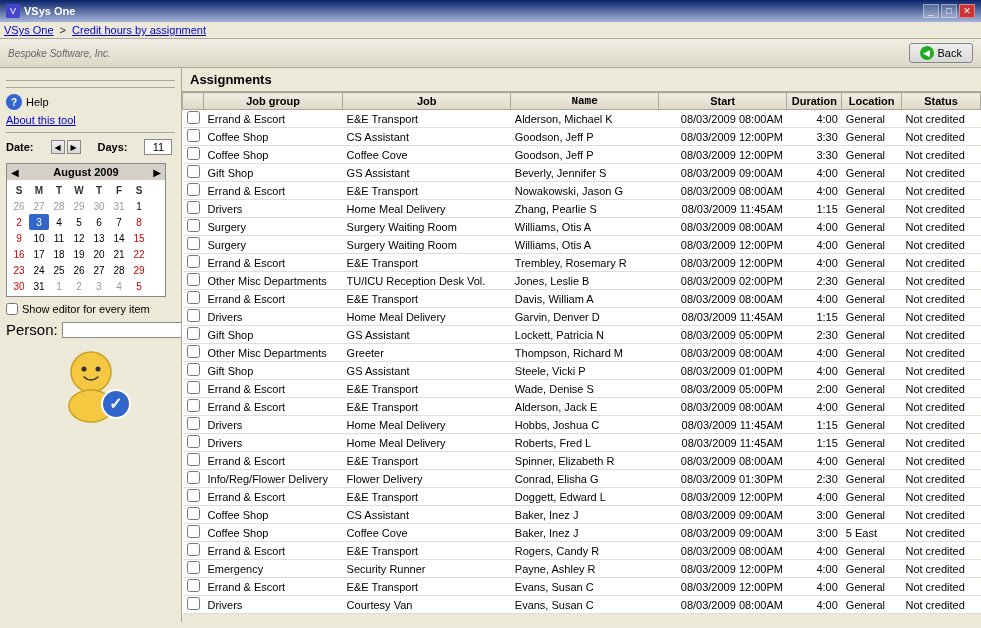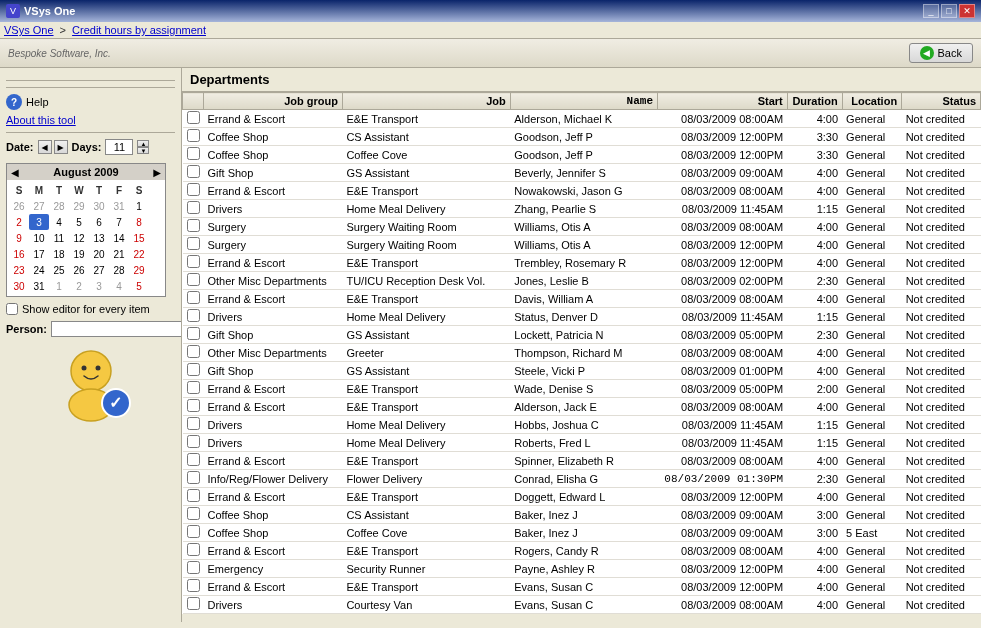"Departments" div.content-title { text: Departments -> Assignments }
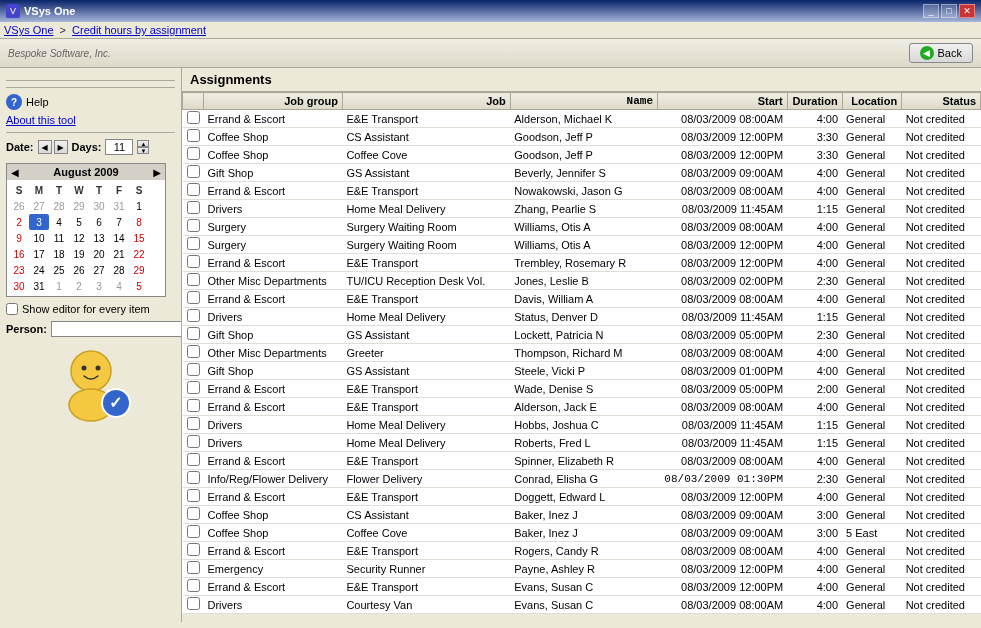"Job group" .assignments-table th { text-align: right -> center }
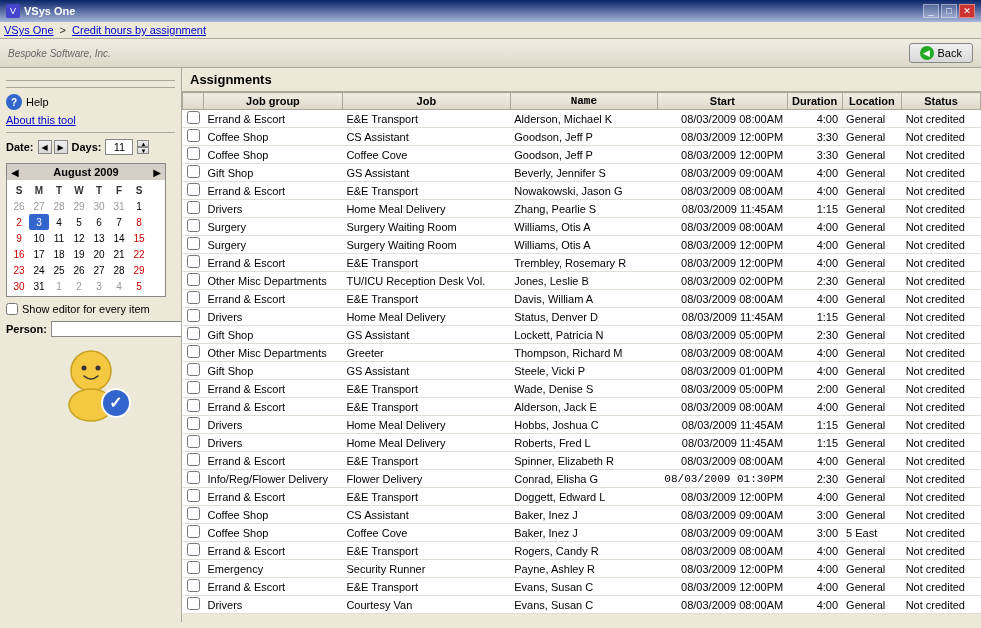"Date:" .date-row { gap: 4px -> 17px }
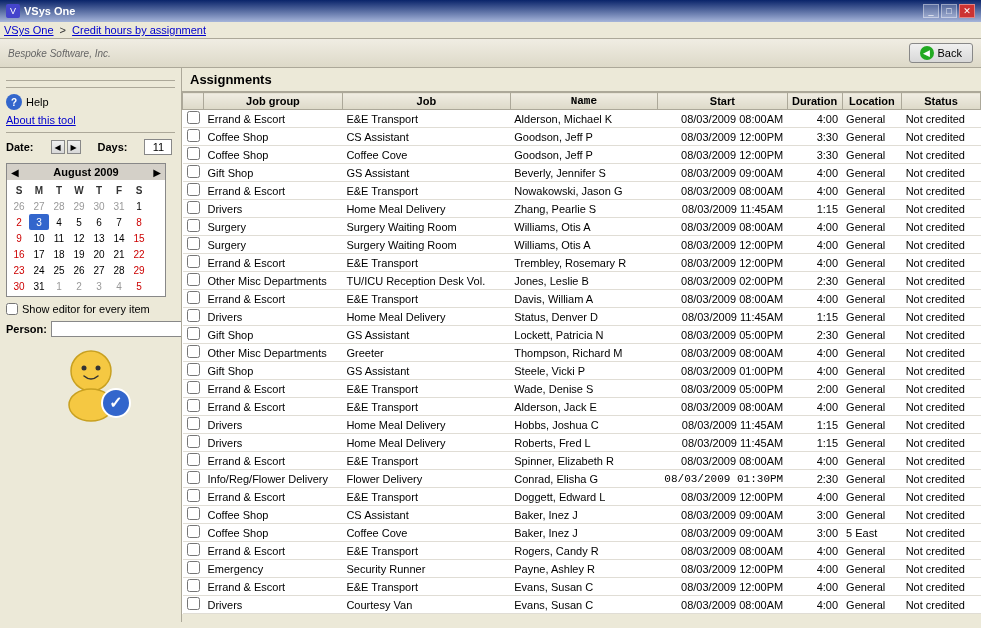"Status, Denver D" td { text: Status -> Garvin }
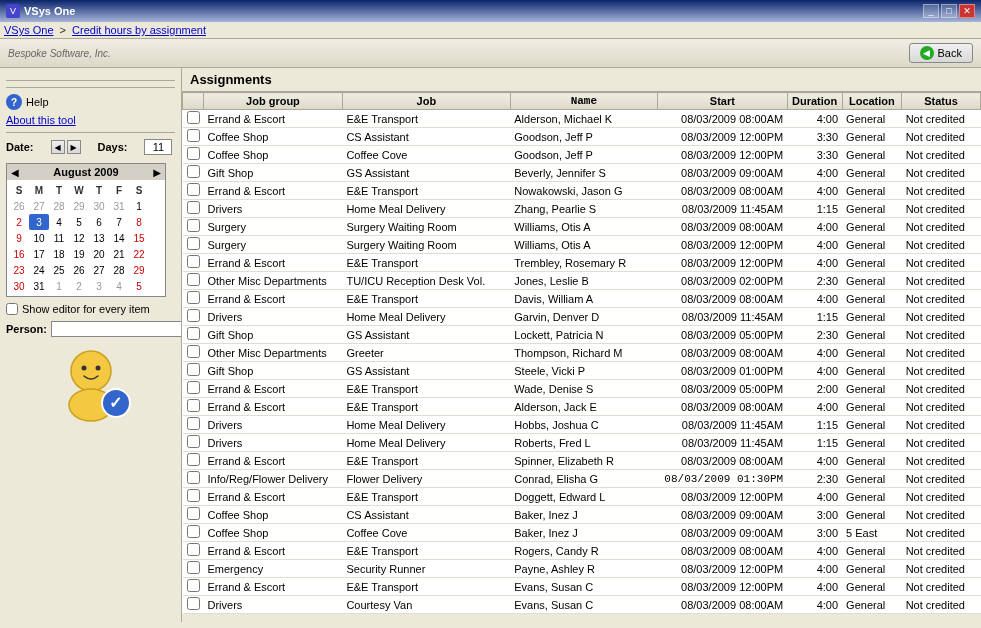"Person:" .person-label { font-size: 11px -> 15px; font-weight: bold -> normal }
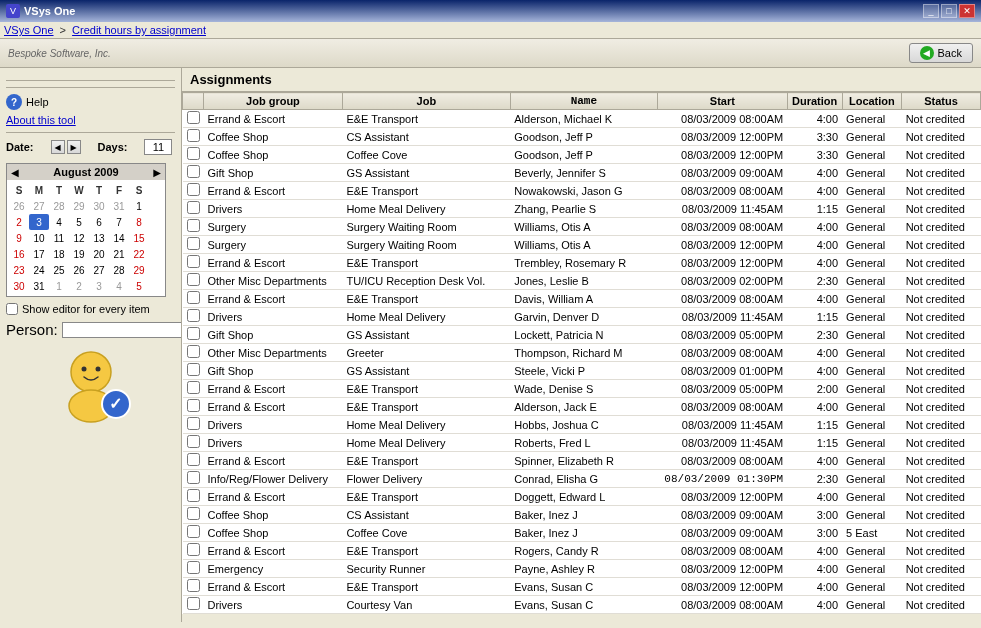"08/03/2009 01:30PM" td { font-family: Liberation Mono, monospace -> none }
